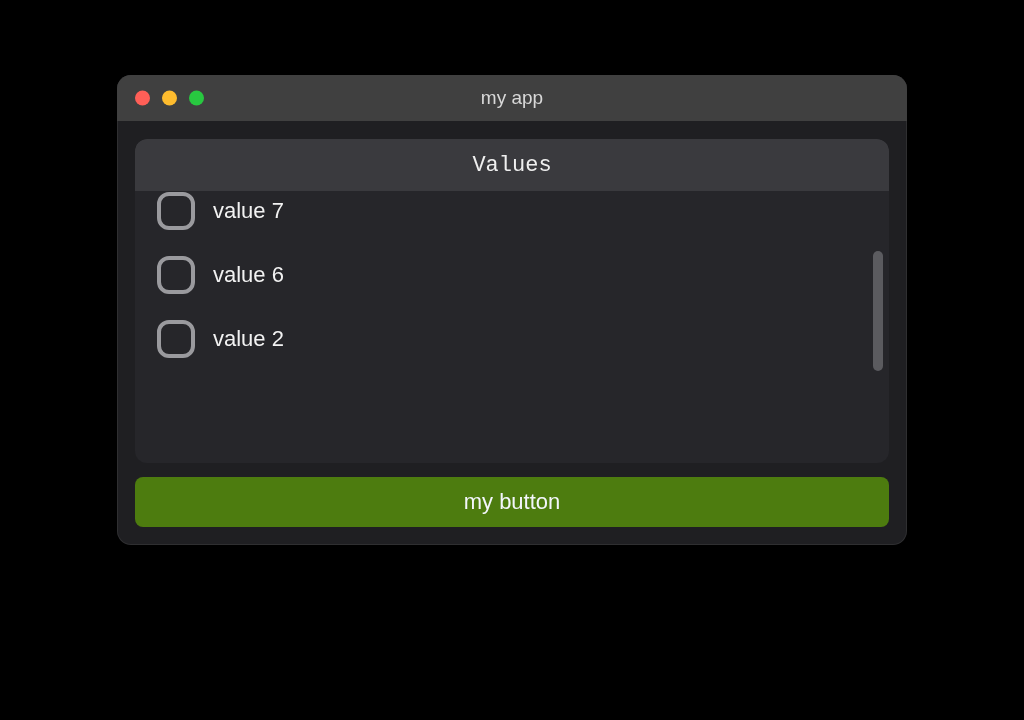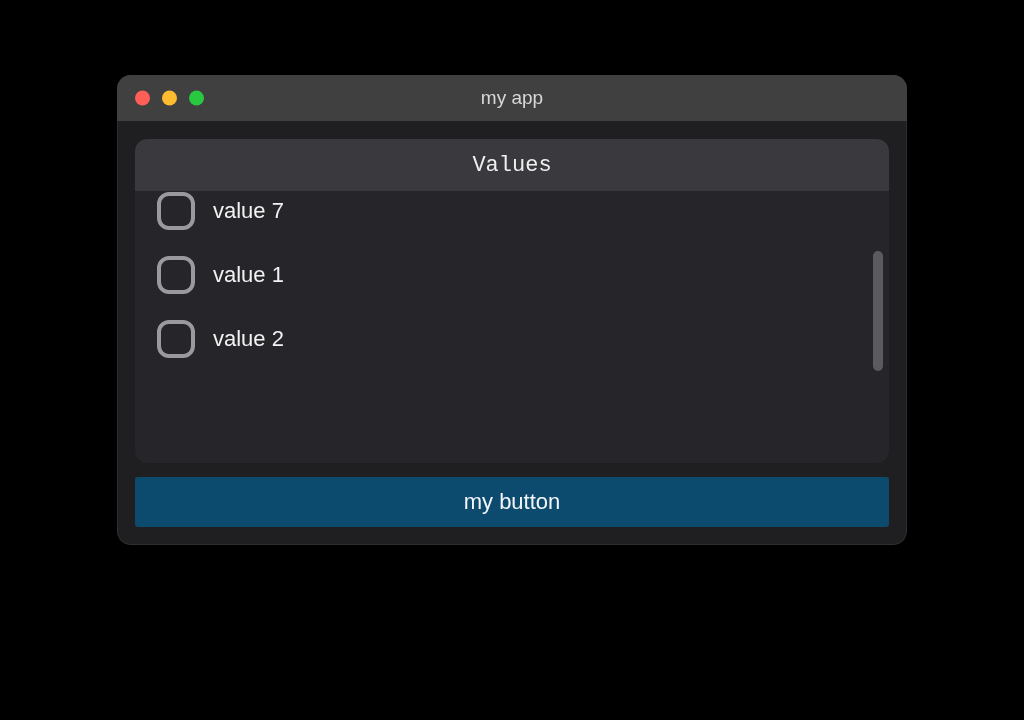"value 1" div.row-label { text: 1 -> 6 }
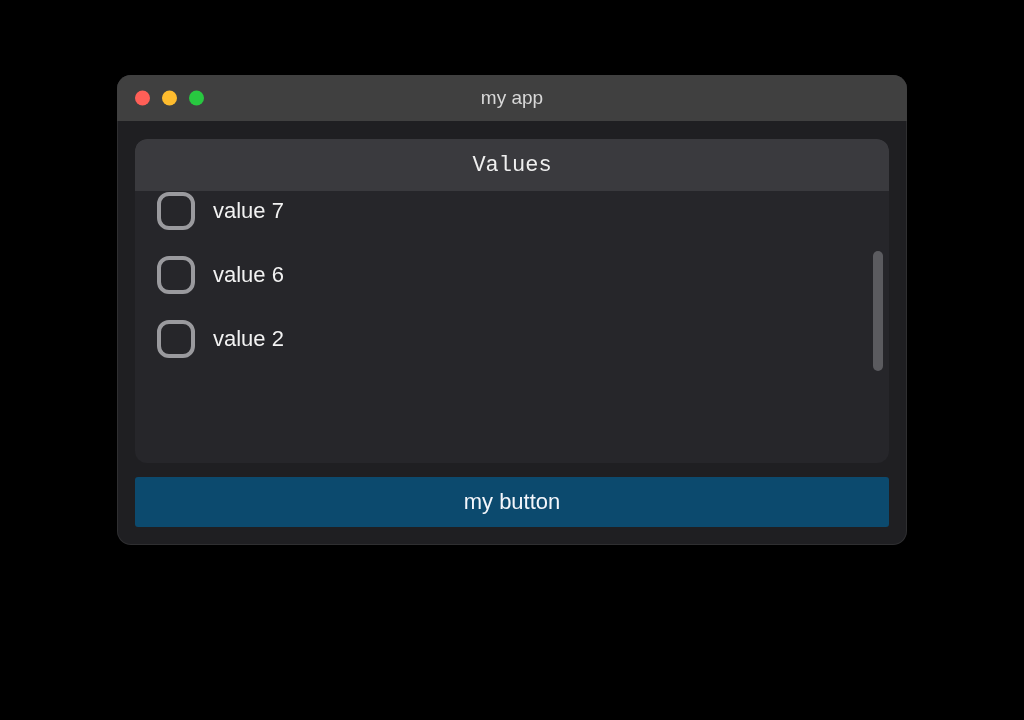"my button" .primary-btn { background: #0c4a6e -> #4d7c0f; border-radius: 3px -> 8px }
